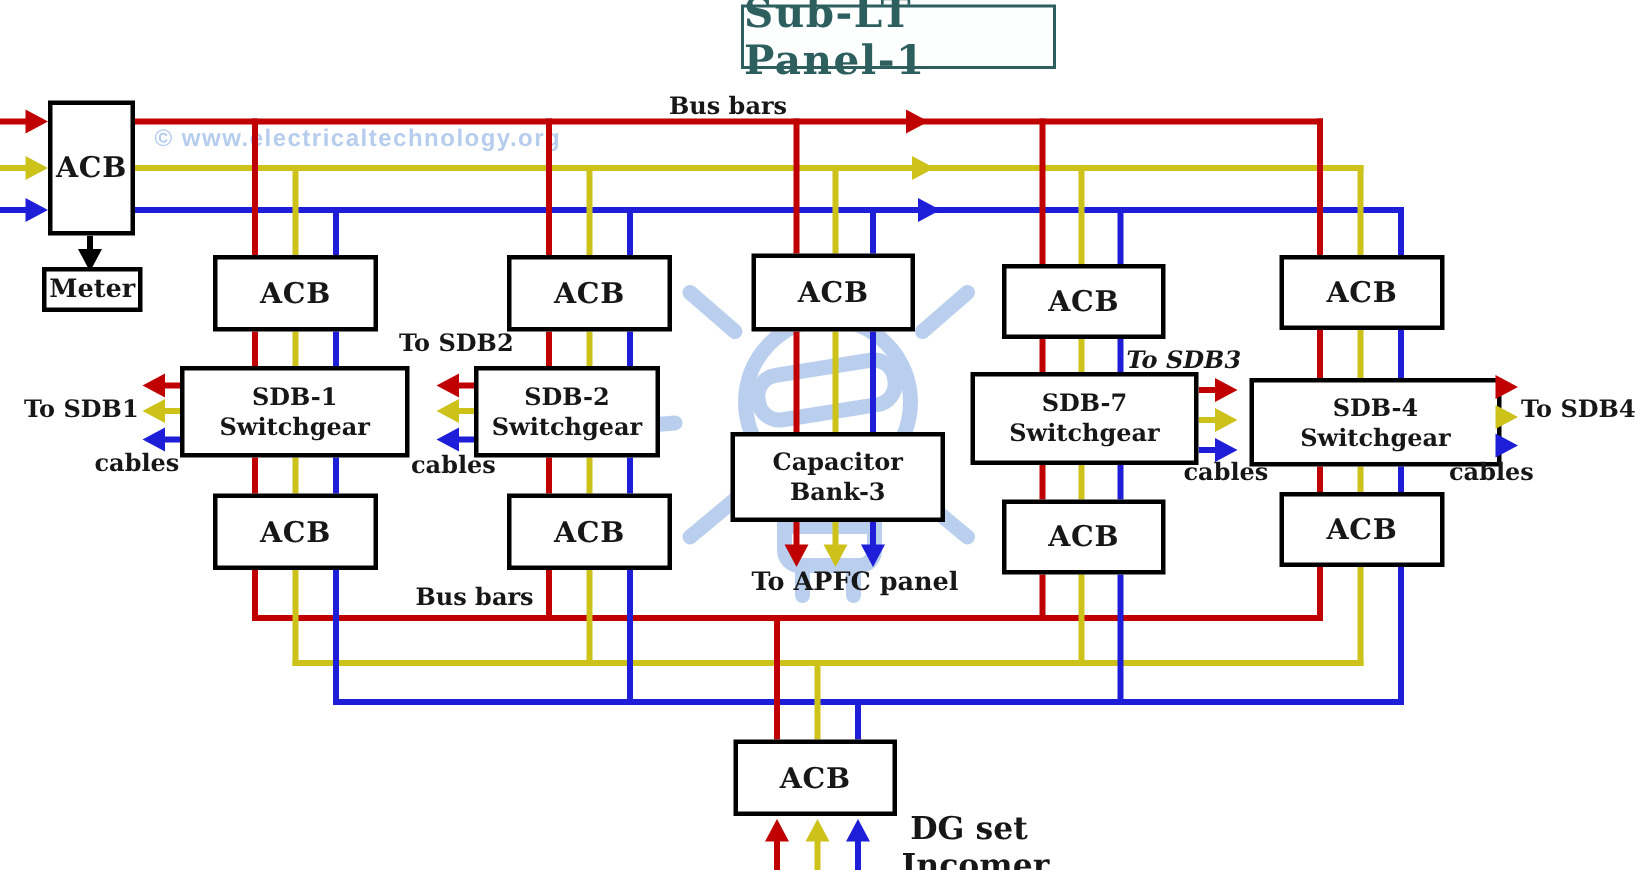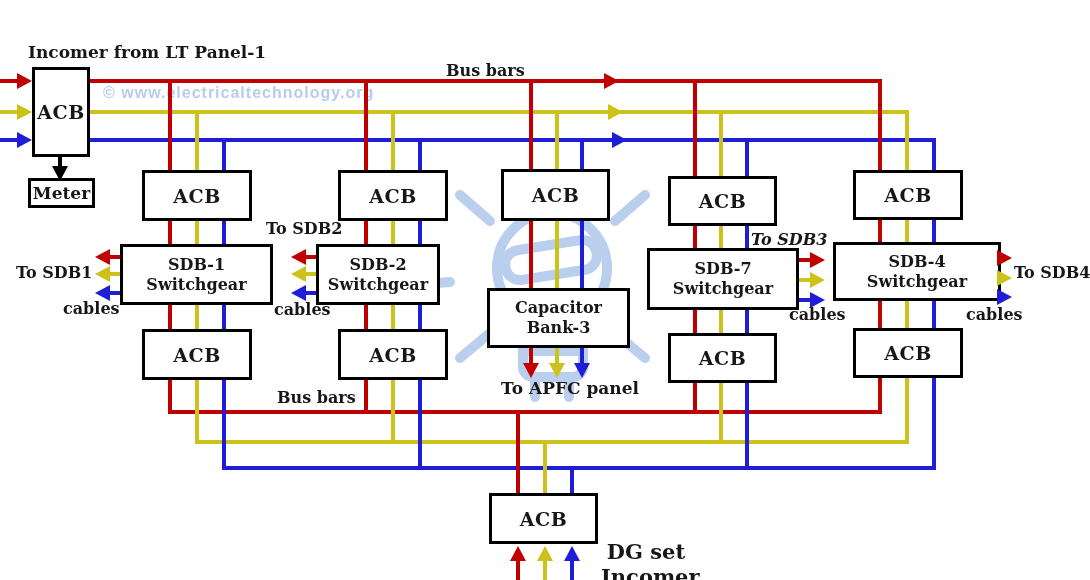"Sub-LT Panel-1" div { html: none -> <div> <span>Sub-LT Panel-1</span> </div> }
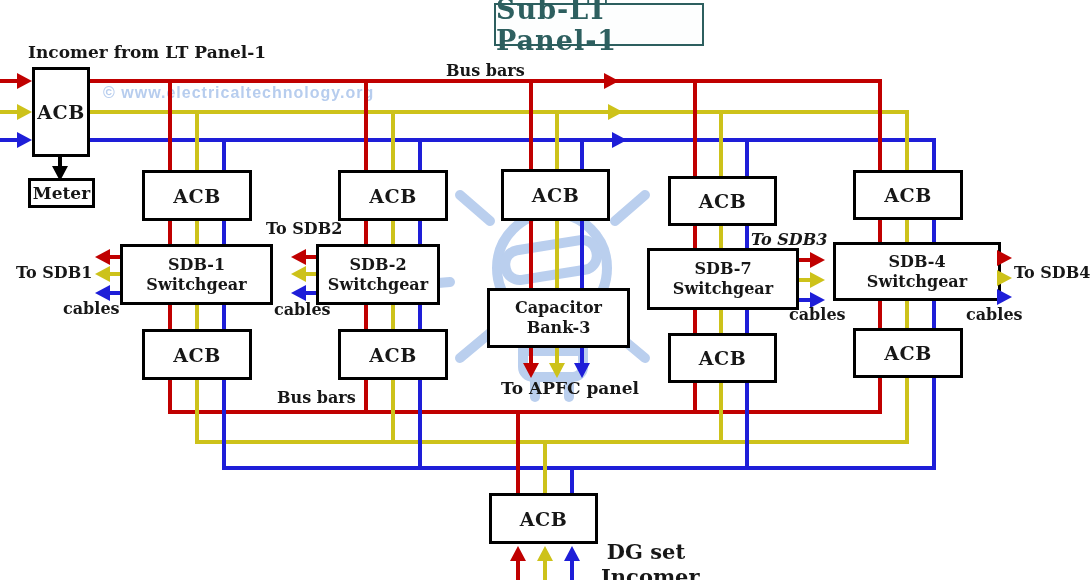"Incomer from LT Panel-1" div.lbl { html: <div>Incomer from LT Panel-1</div> -> none }
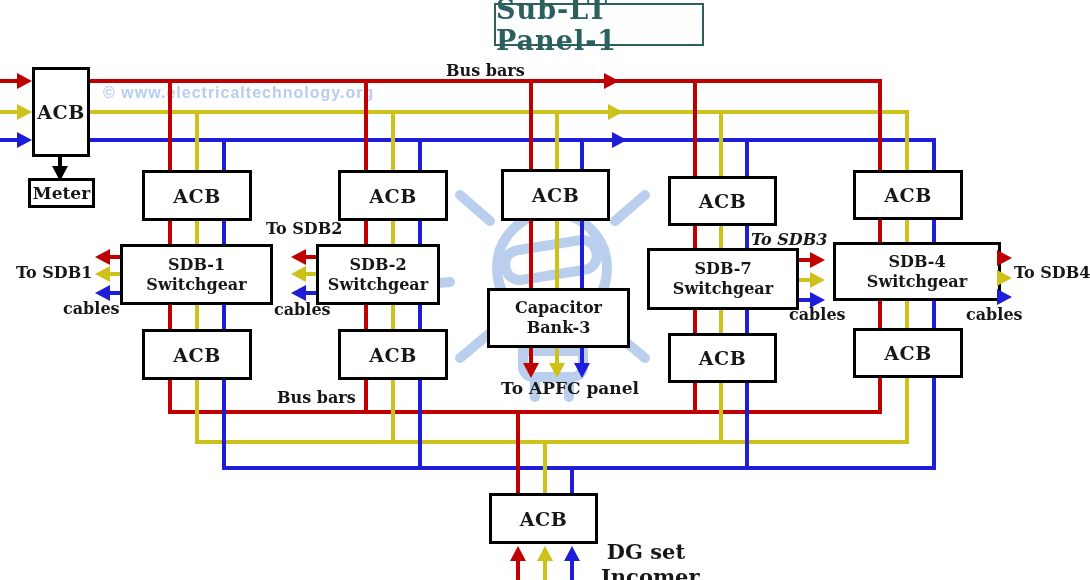"SDB-4" div.bx { top: 242px -> 252px }
